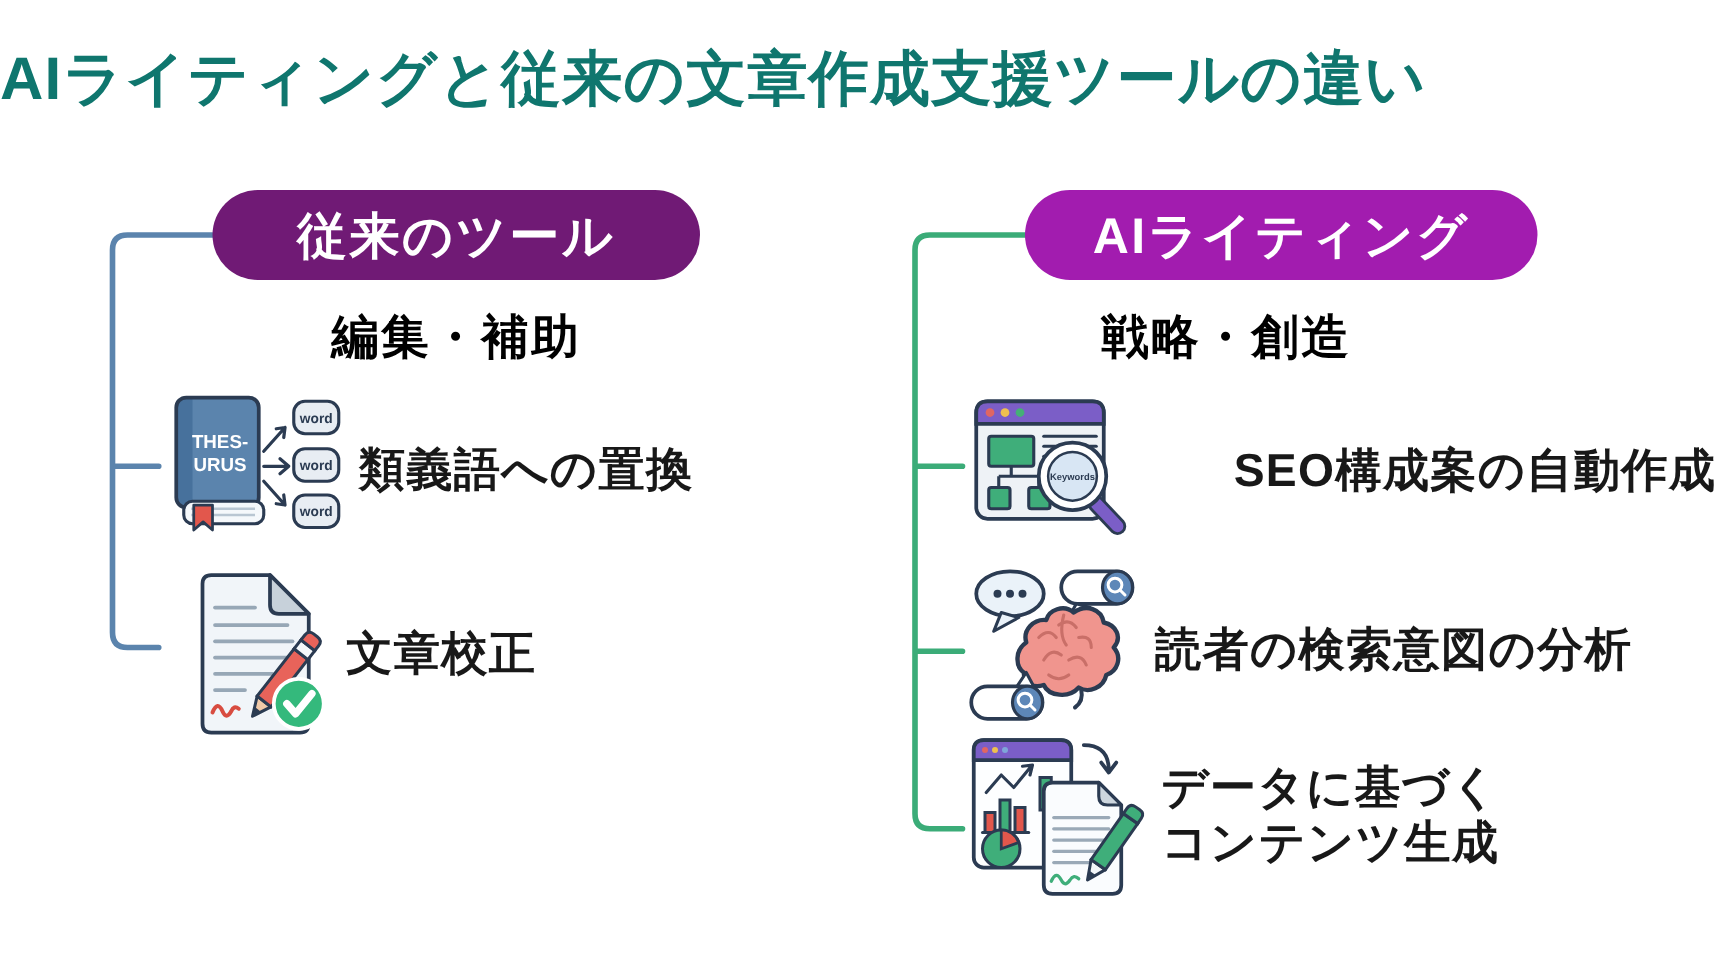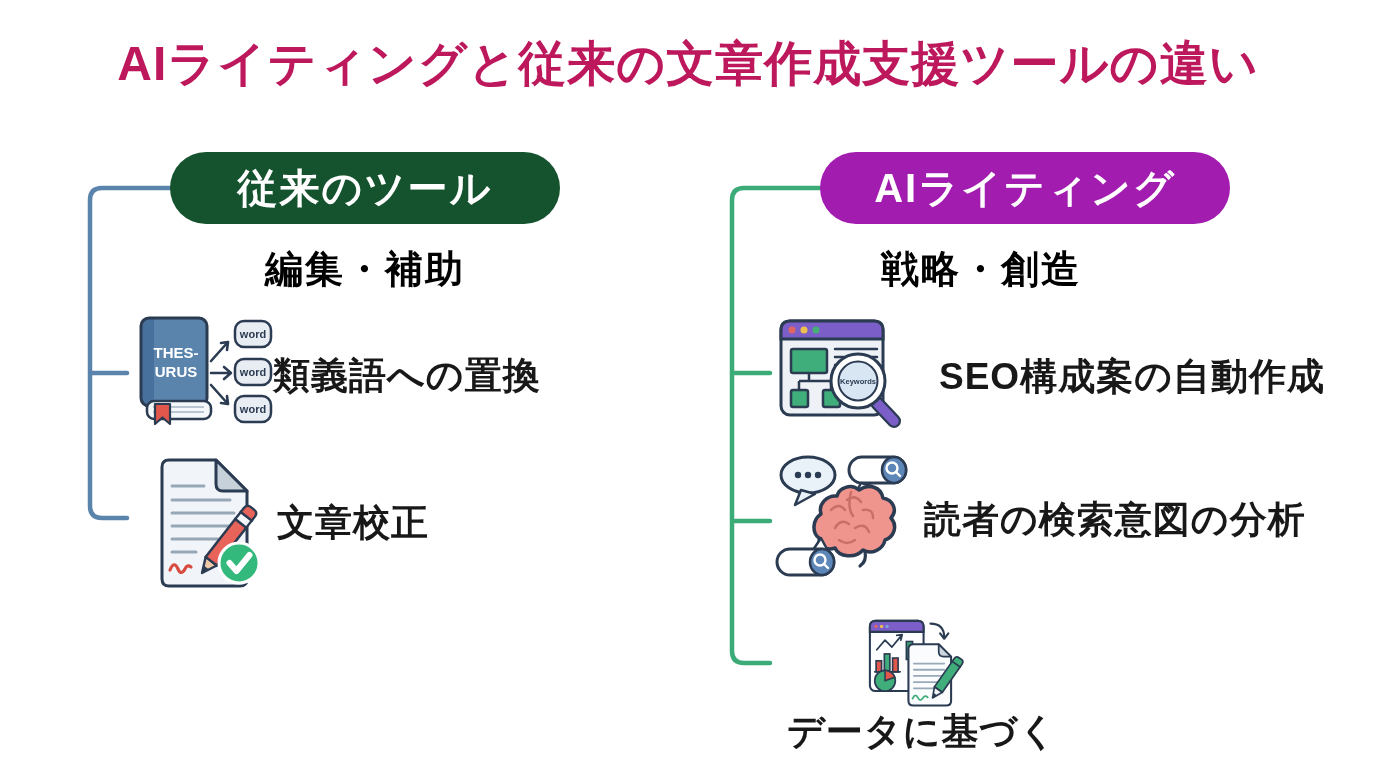"AIライティングと従来の文章作成支援ツールの違い" .title { color: #be185d -> #0f766e; text-align: center -> none }
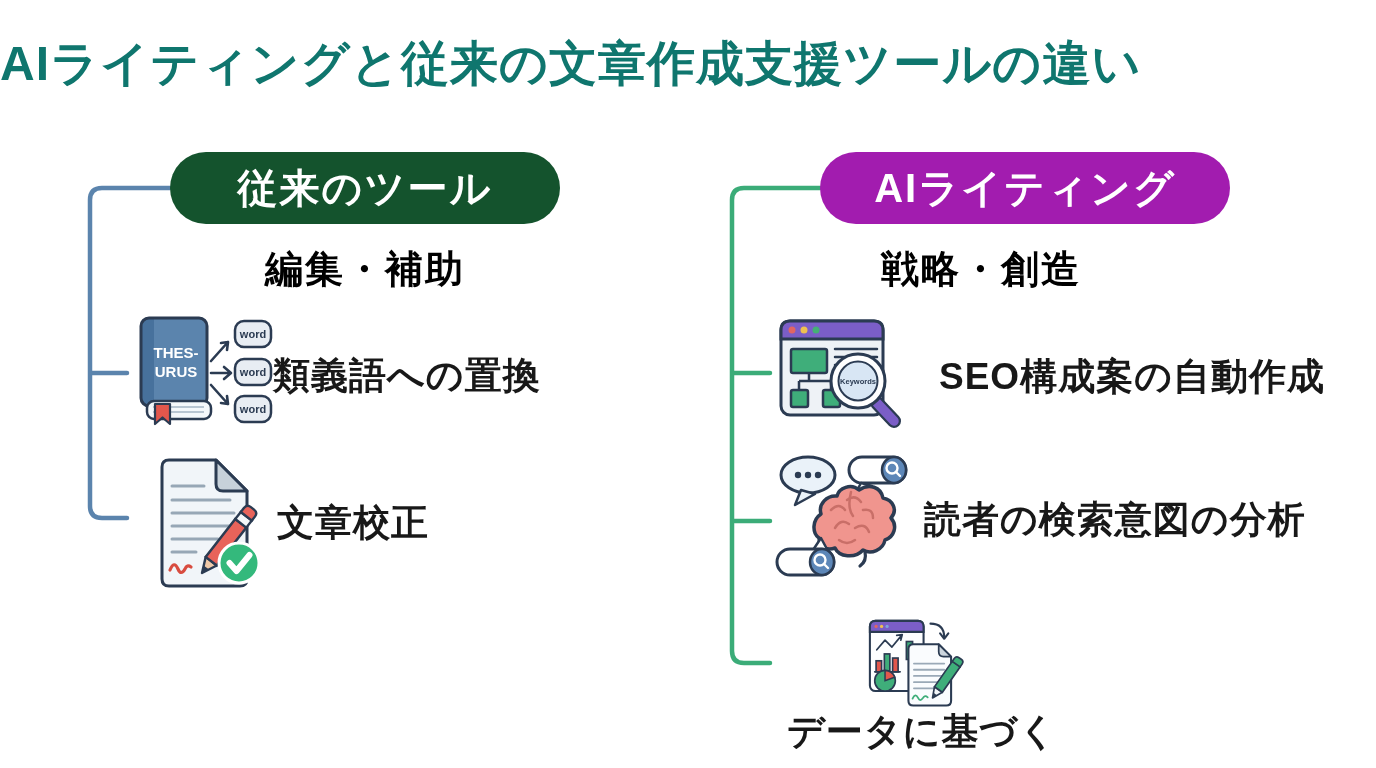"従来のツール" .pill-traditional { background: #14532d -> #701a75 }
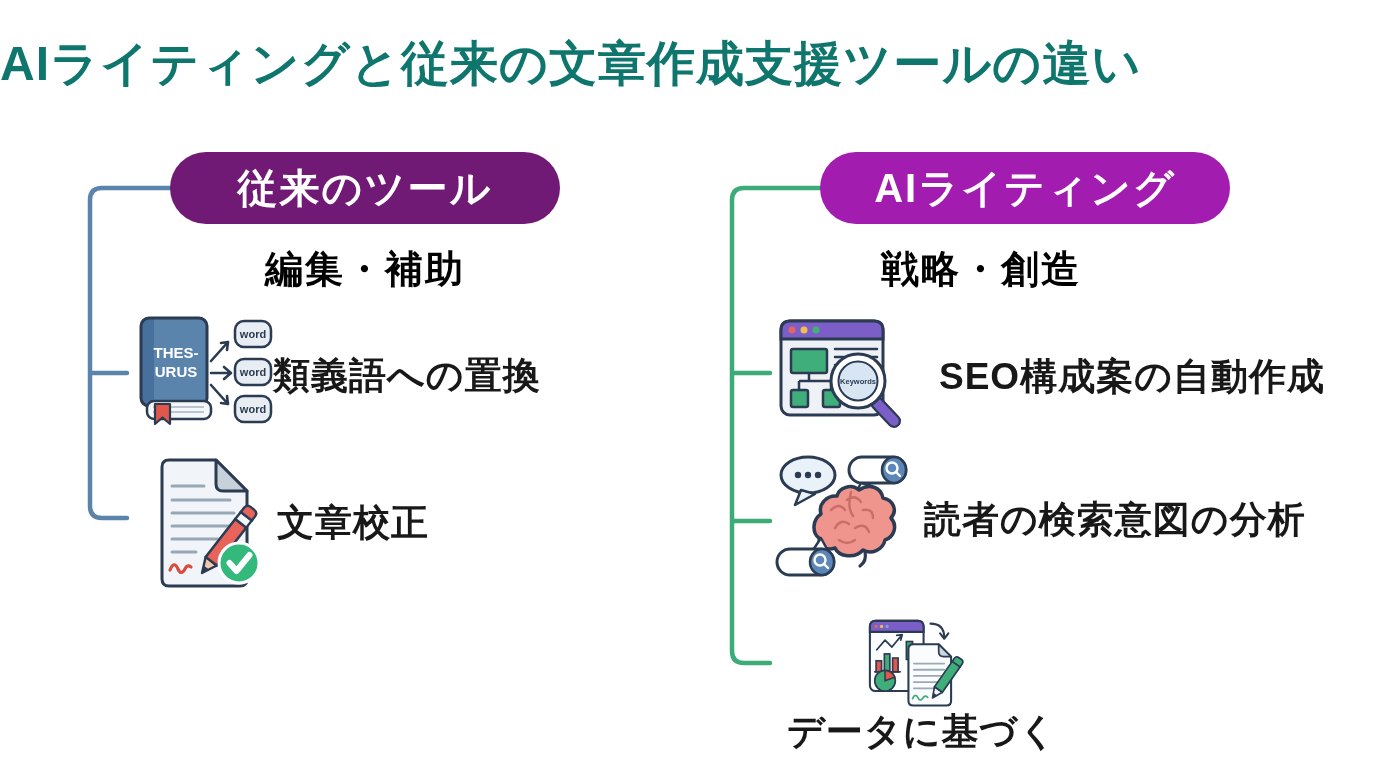"類義語への置換" div.row-label { margin-left: 0 -> 14px }
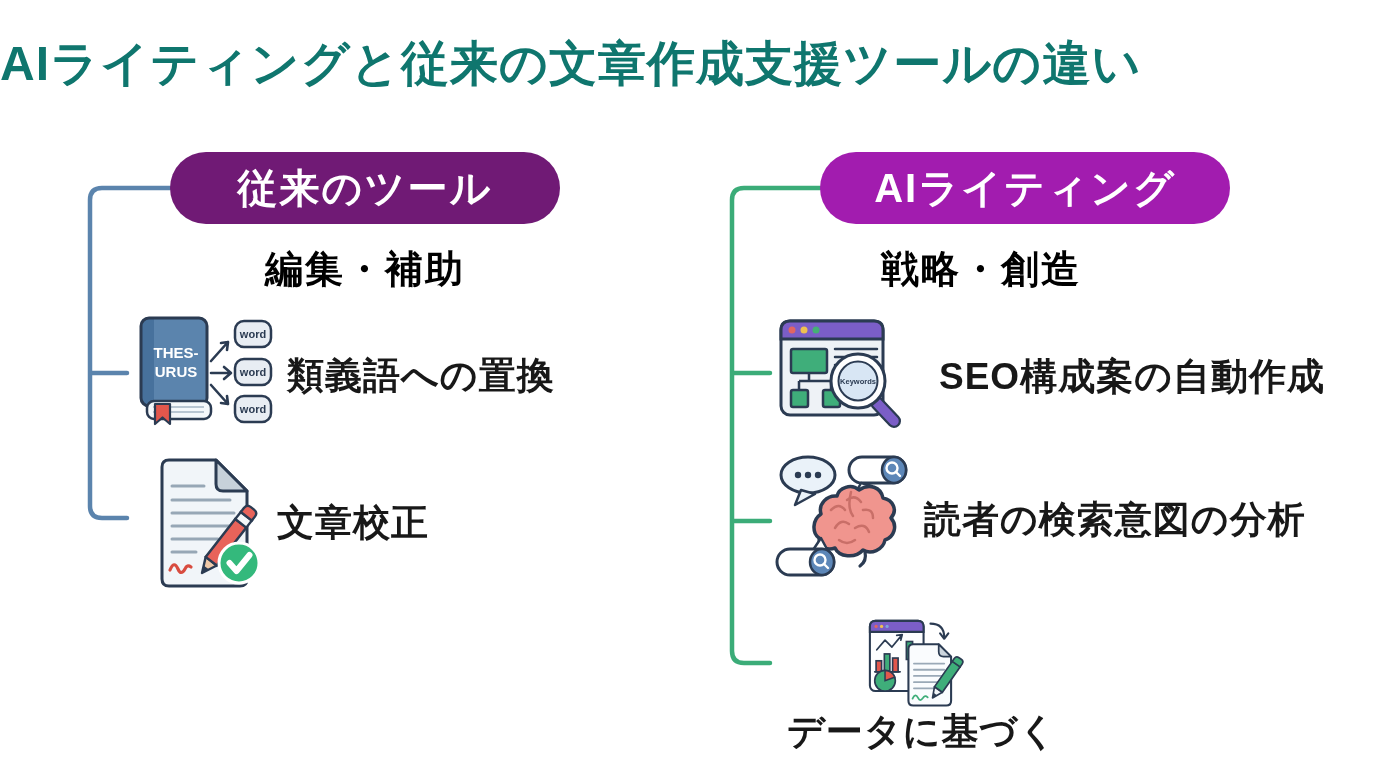"Keywords" div.abs { gap: none -> 48px }
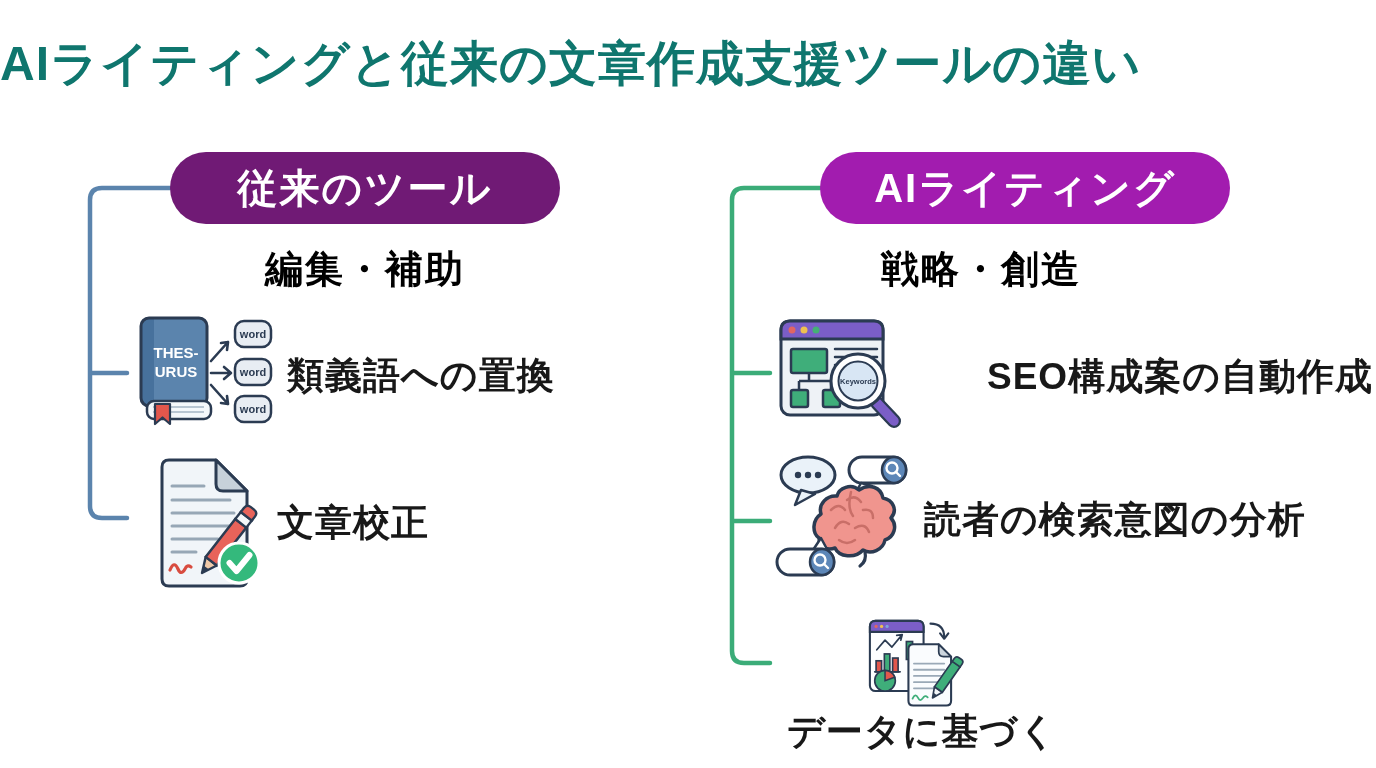"データに基づく" div.abs { flex-direction: column -> none; top: 614px -> 582px }
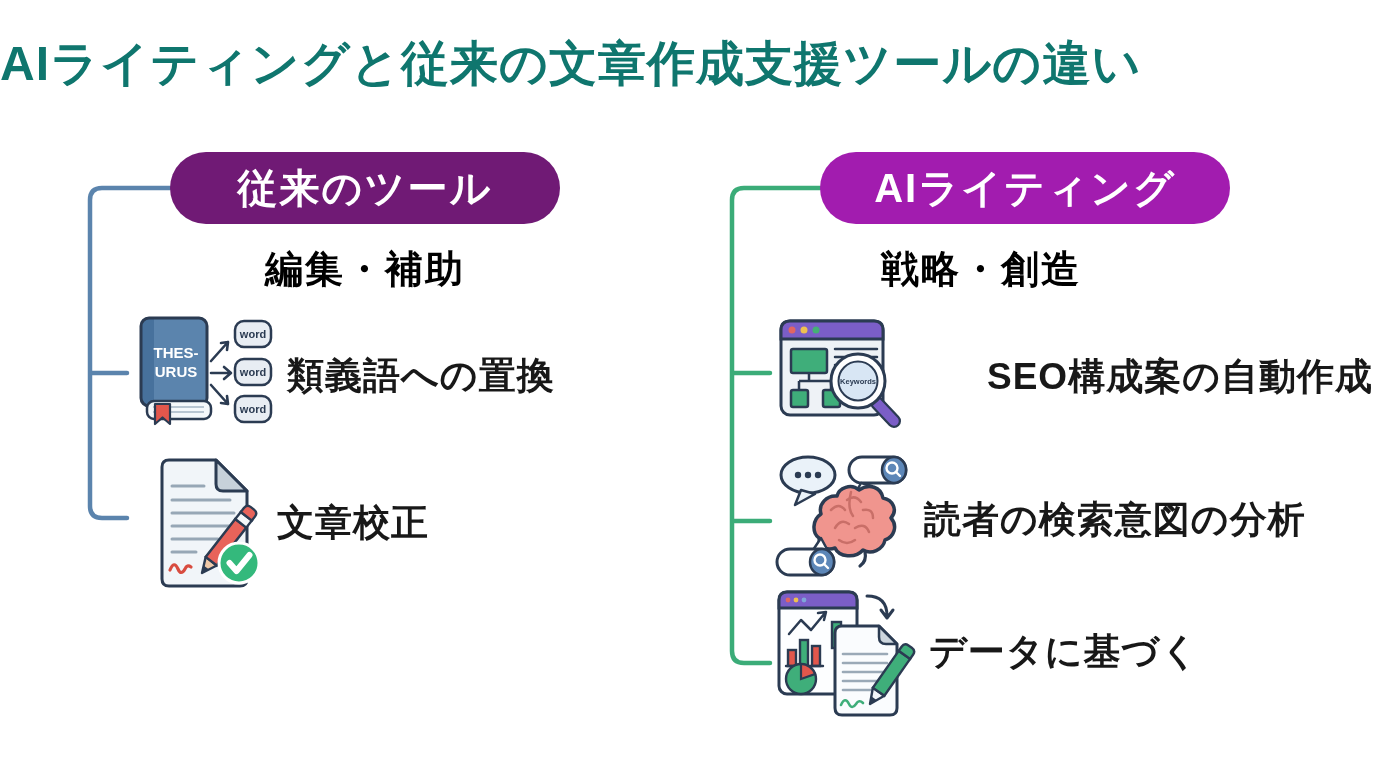"コンテンツ生成" div { html: none -> <div>コンテンツ生成</div> }
